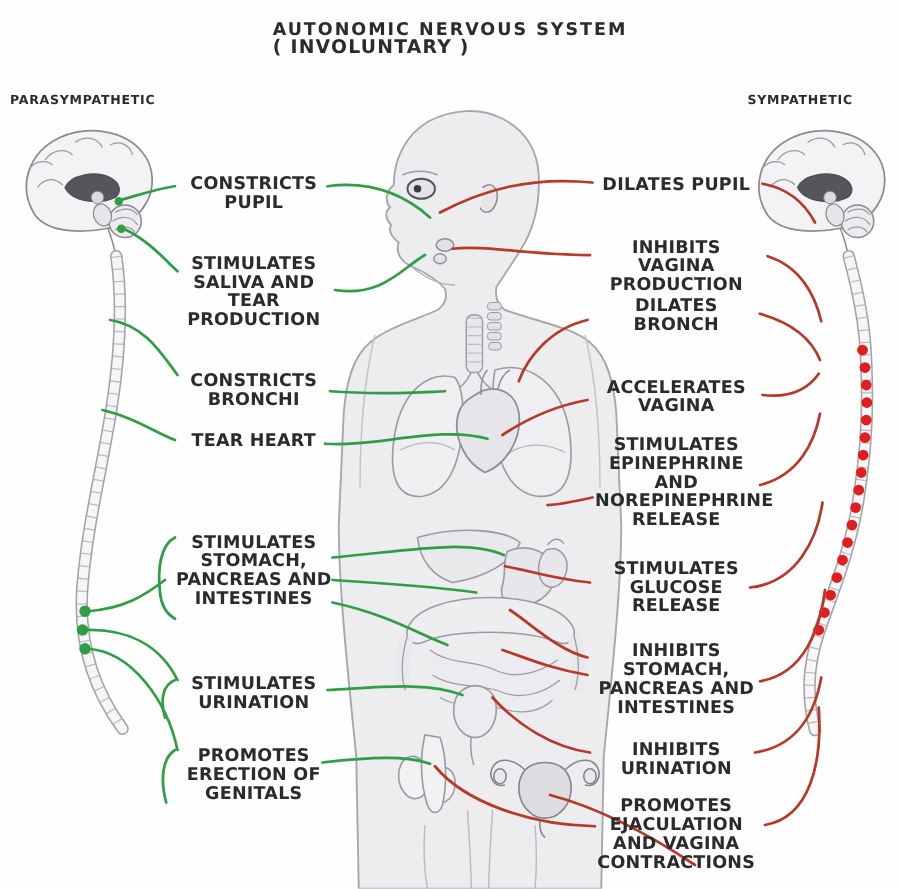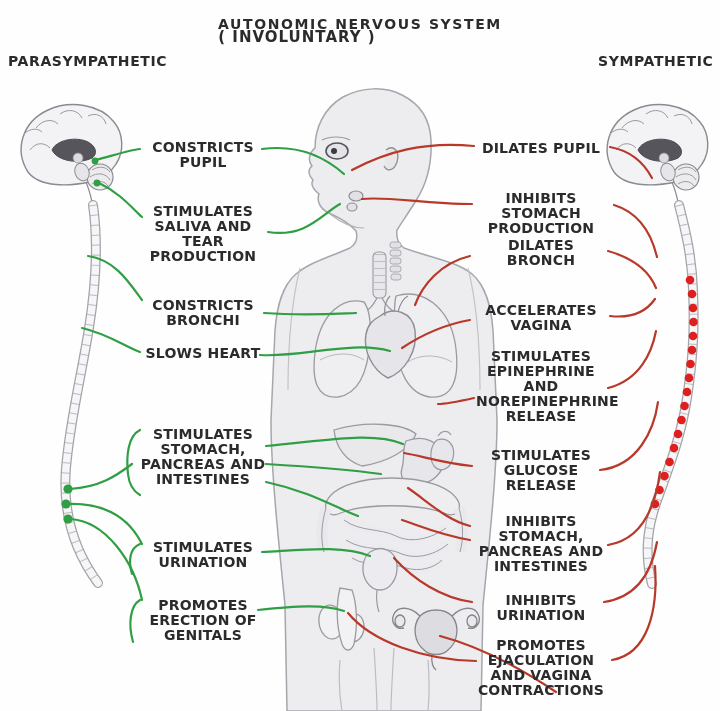"PARASYMPATHETIC" .heading { font-size: 14px -> 10px; top: 53px -> 75px }
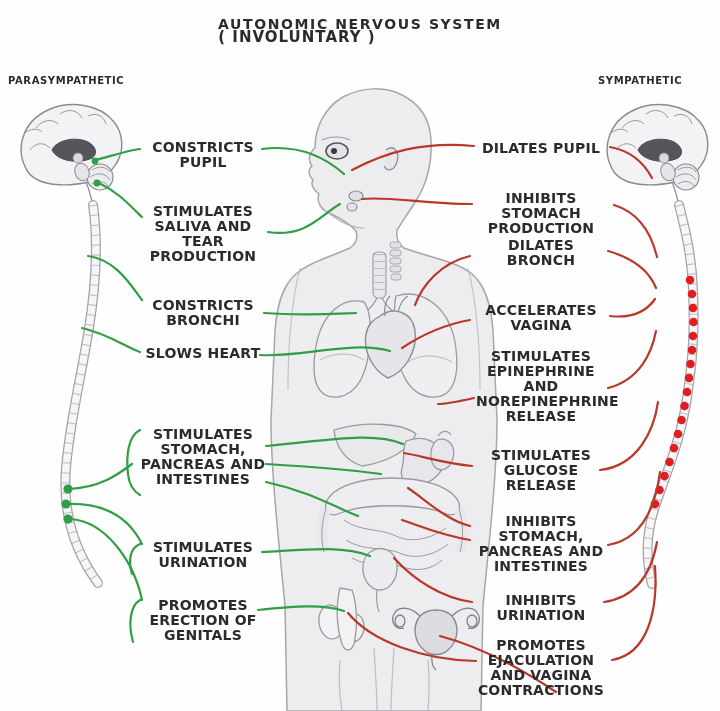"INHIBITS STOMACH" div.lbl { text: STOMACH -> VAGINA }
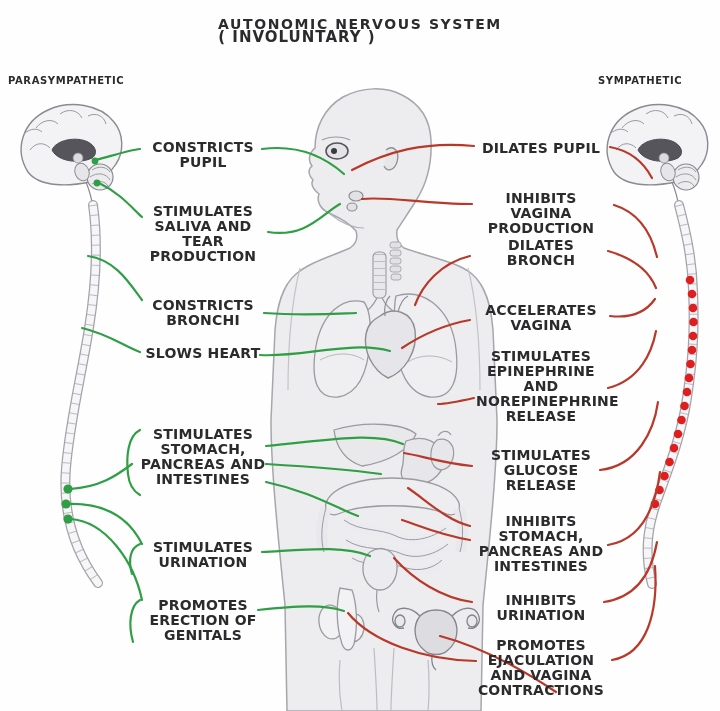"SLOWS HEART" div.lbl { text: SLOWS -> TEAR }
